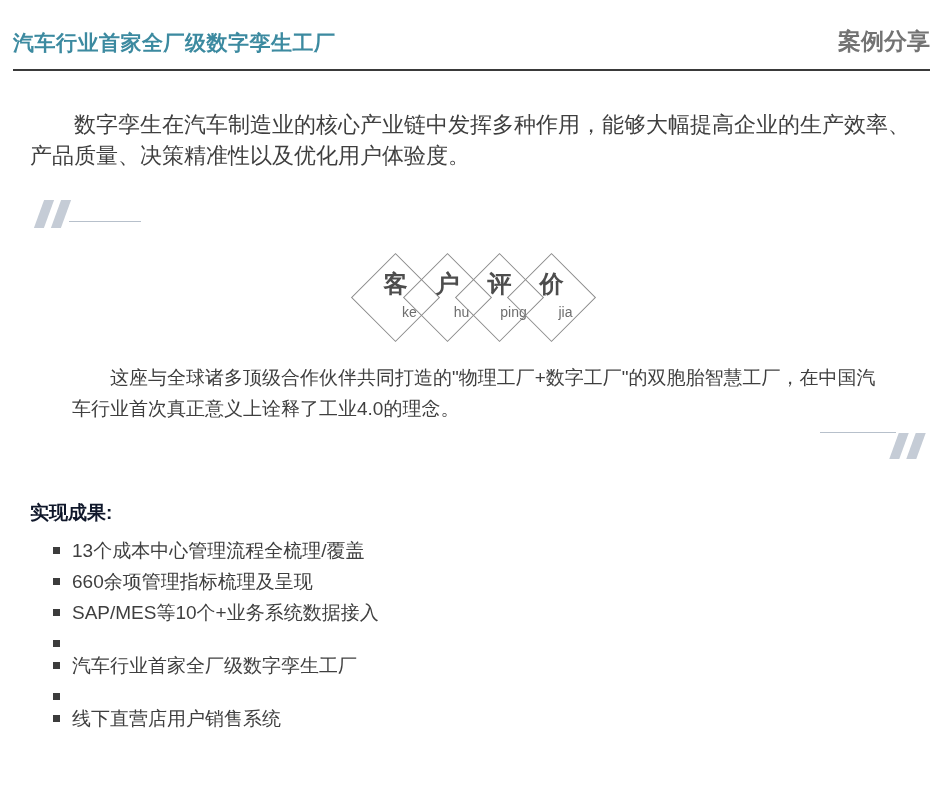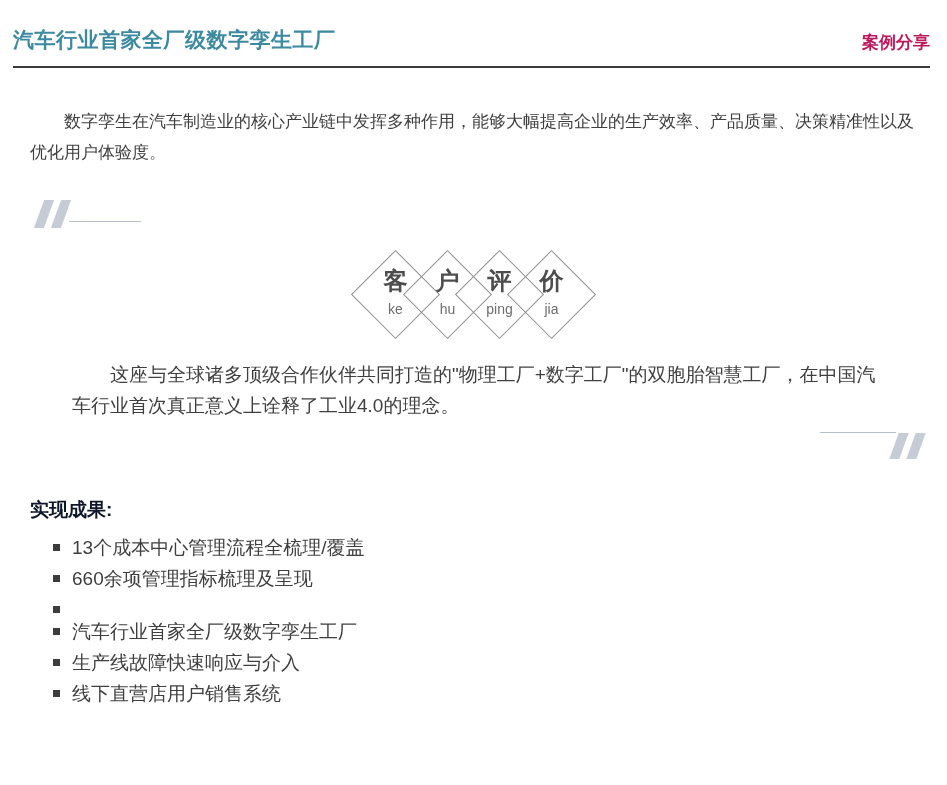"案例分享" .badge { color: #be185d -> #737373; font-size: 17px -> 23px }
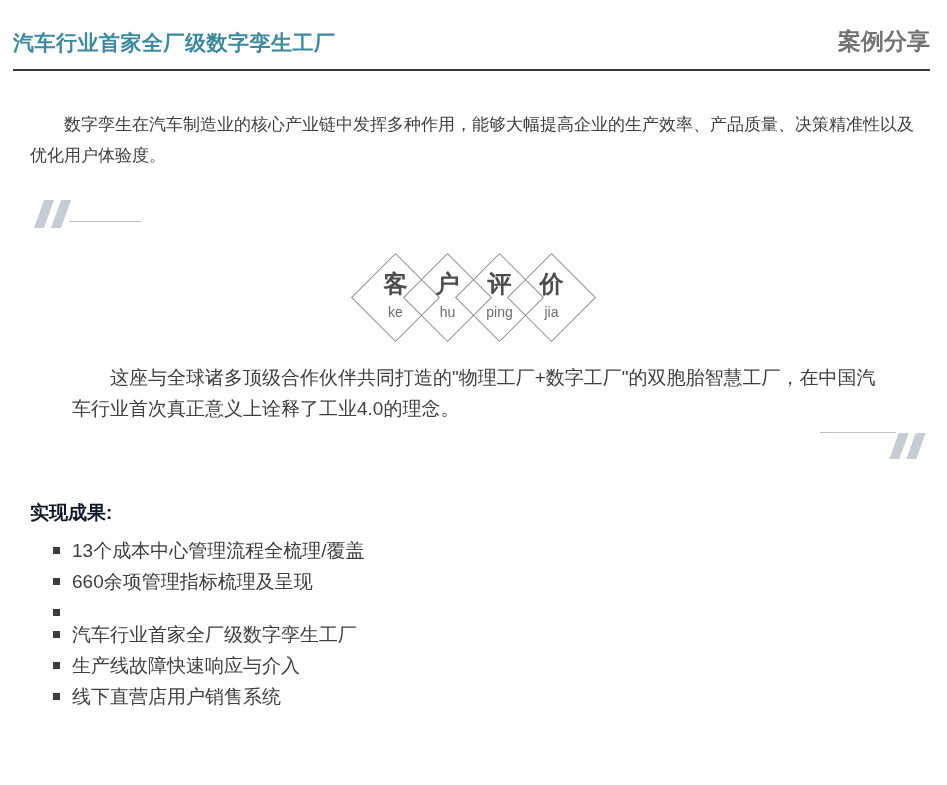"数字孪生在汽车制造业的核心产业链中发挥多种作用，能够大幅提高企业的生产效率、产品" .p-intro { font-size: 17px -> 22px }
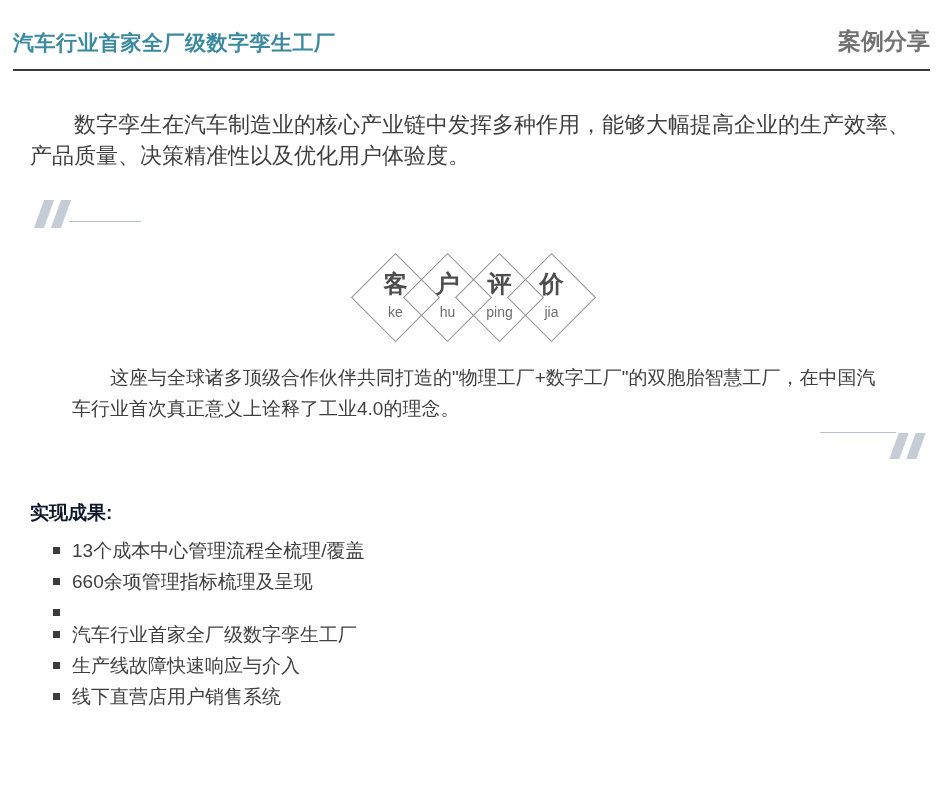"ke" .dm .py { left: 0 -> 14px }
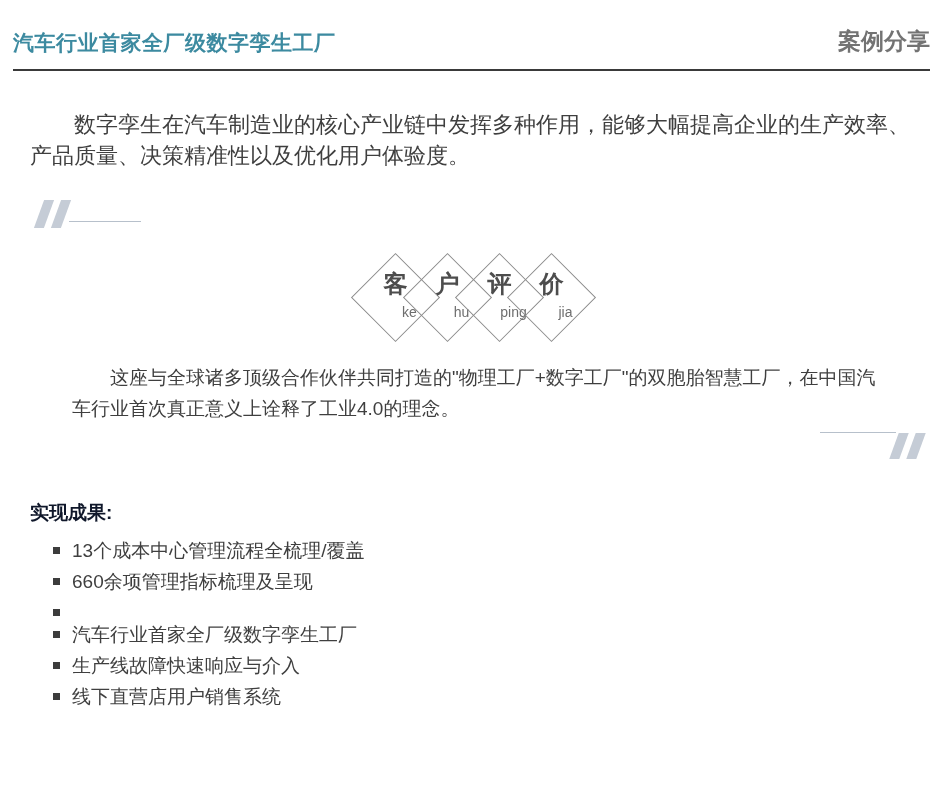"SAP/MES等10个+业务系统数据接入" li { html: none -> <li> <span></span> <span>SAP/MES等10个+业务系统数据接入</span> </li> }
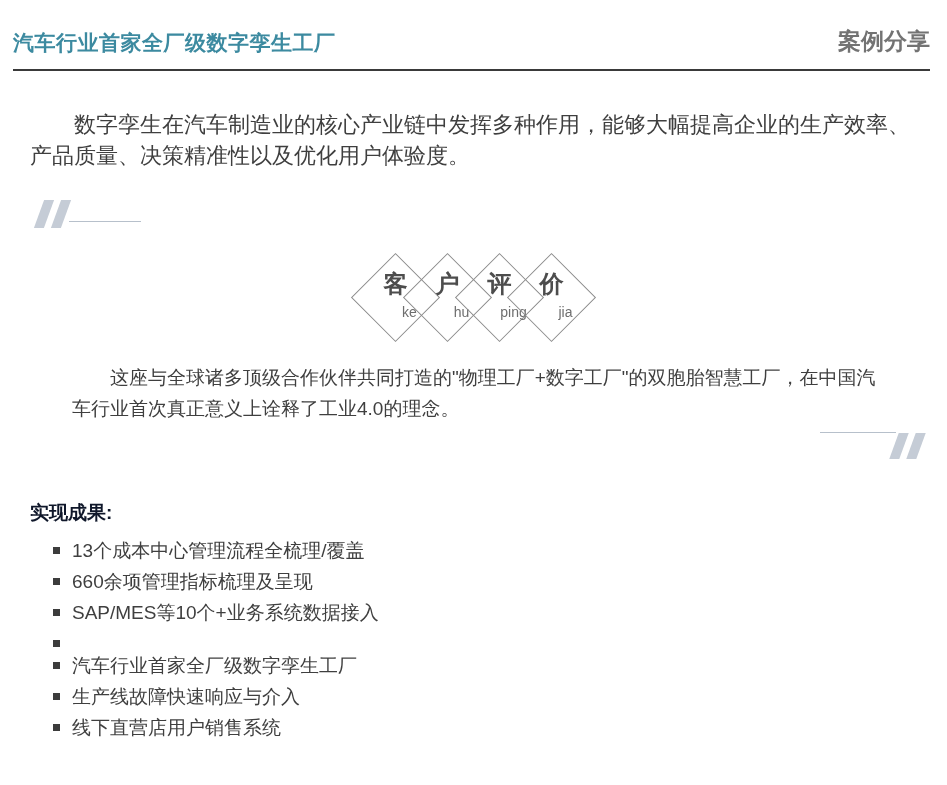"生产线故障快速响应与介入" span { html: <span>生产线故障快速响应与介入</span> -> none }
